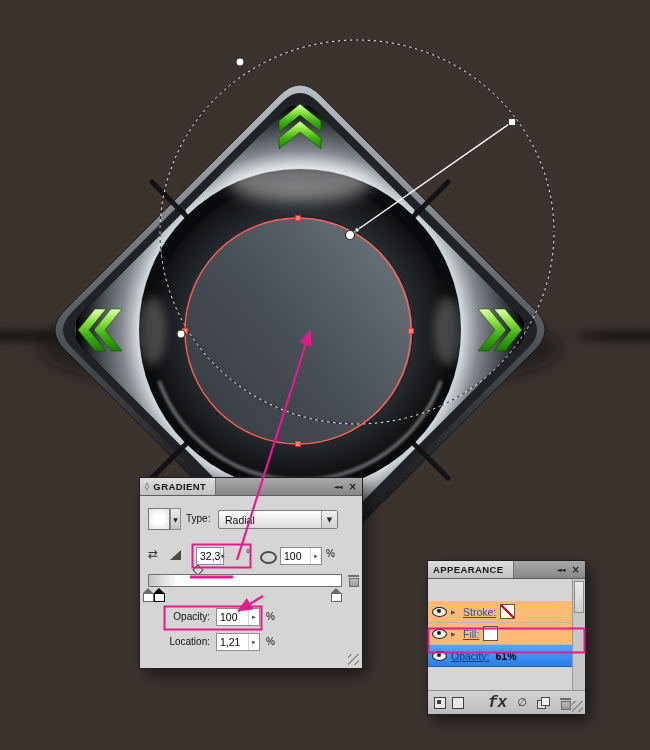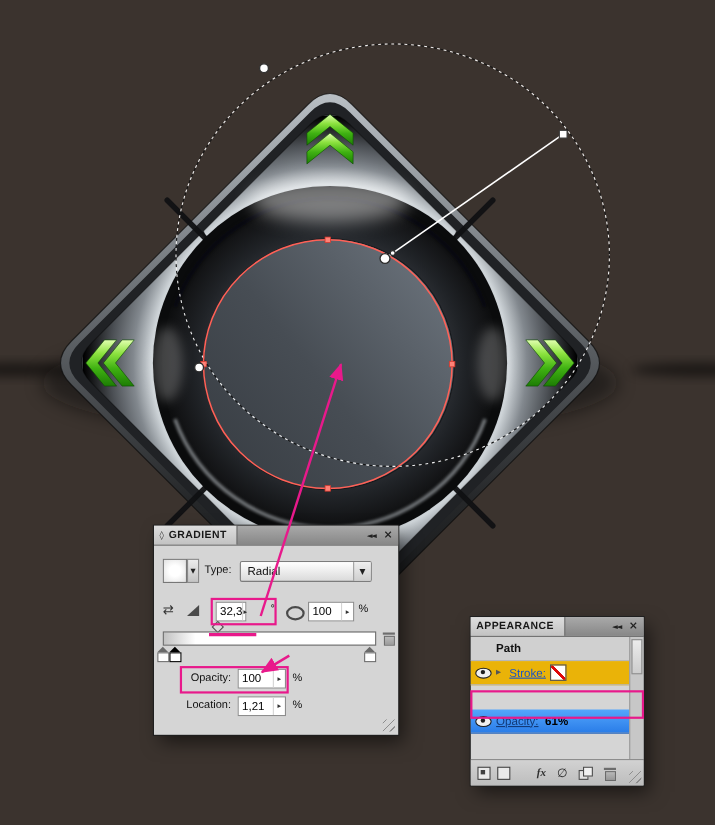"Path" div.arow { html: <div> <span></span> <span>Path</span> </div> -> none }
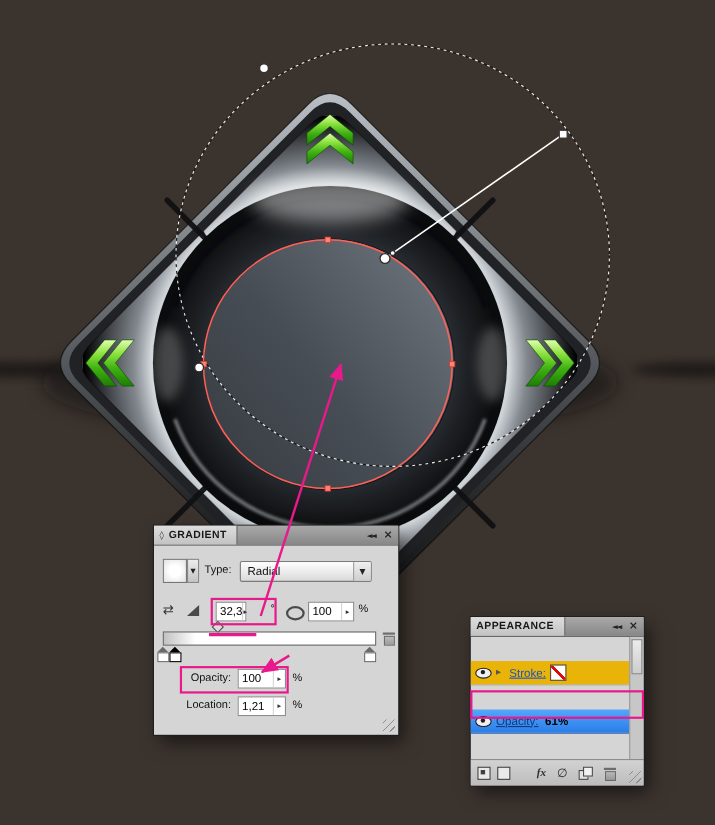"Stroke:" .arow { background: #eab308 -> #fdba74 }
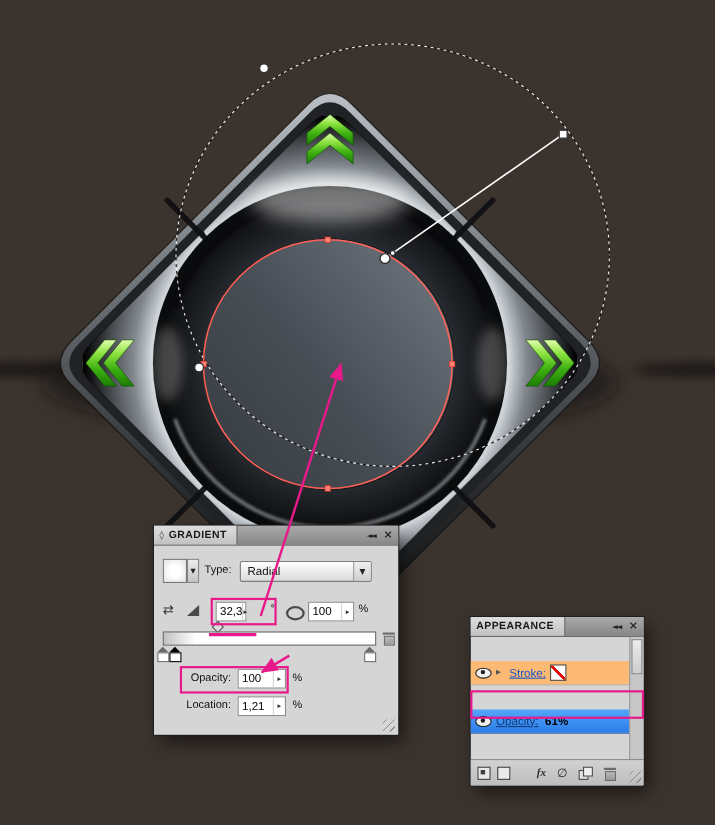"Fill:" div.arow { html: none -> <div> <span> <span> <i></i> </span> </span> <span>▶</span> <span>Fill:</span> <span></span> </div> }
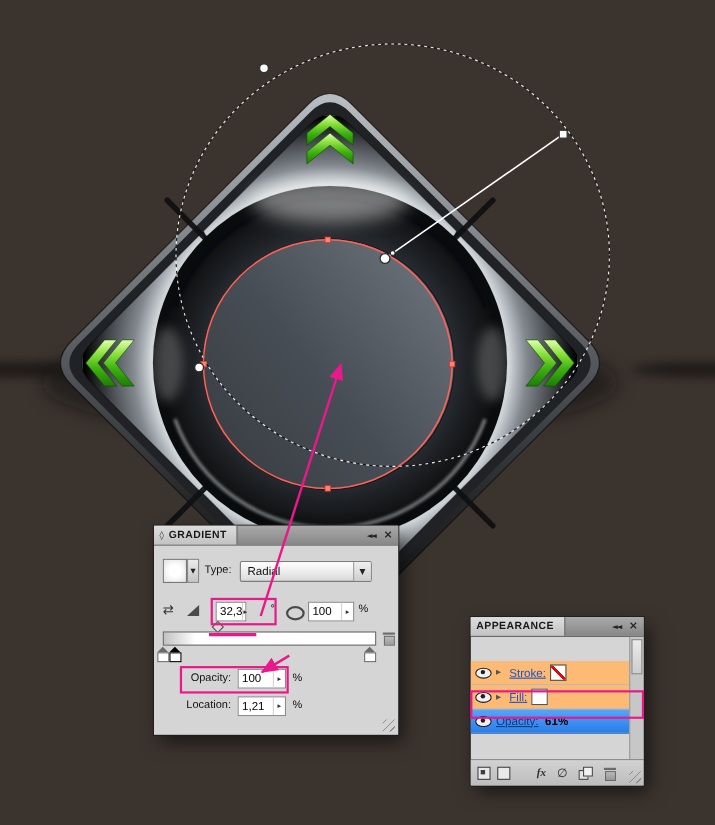"fx" .fx { font-family: Liberation Serif, serif -> Liberation Mono, monospace; font-size: 10px -> 16px }
